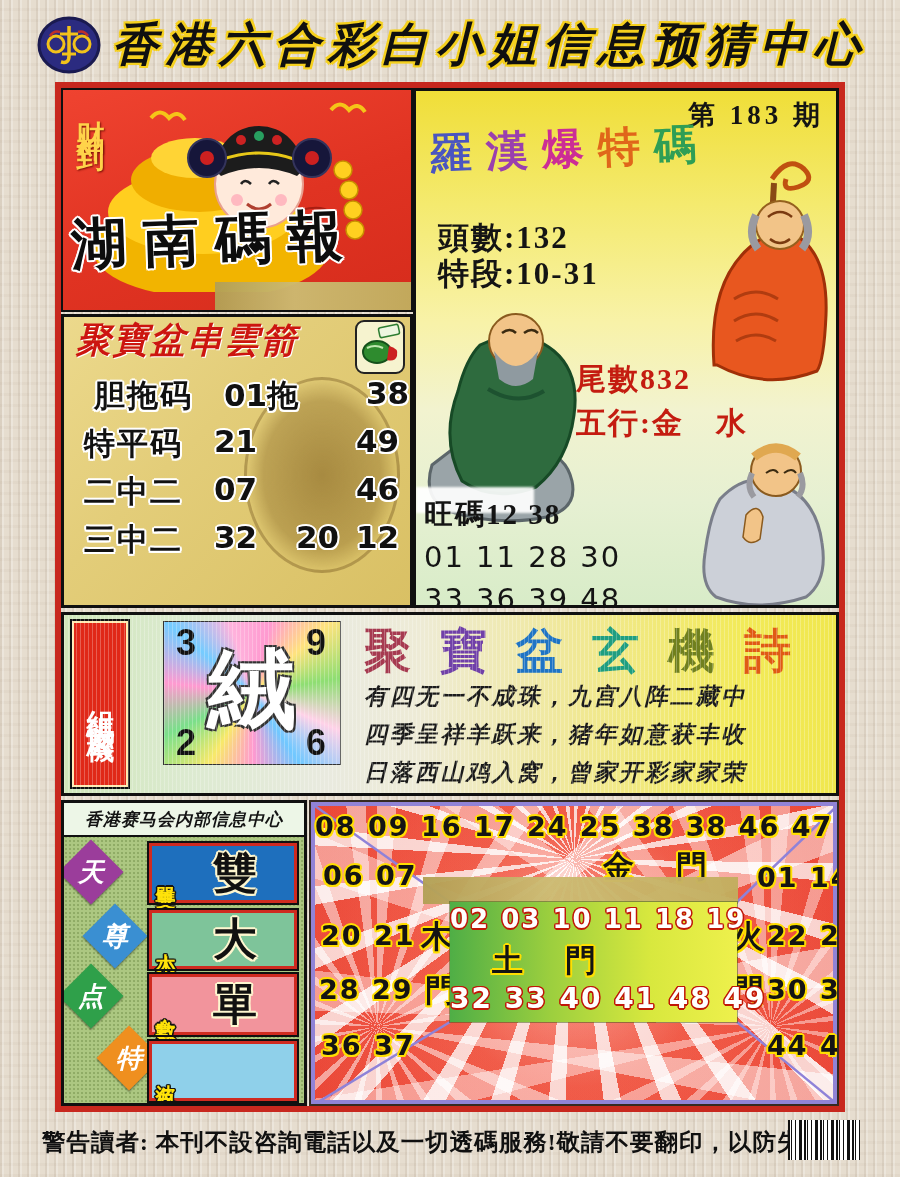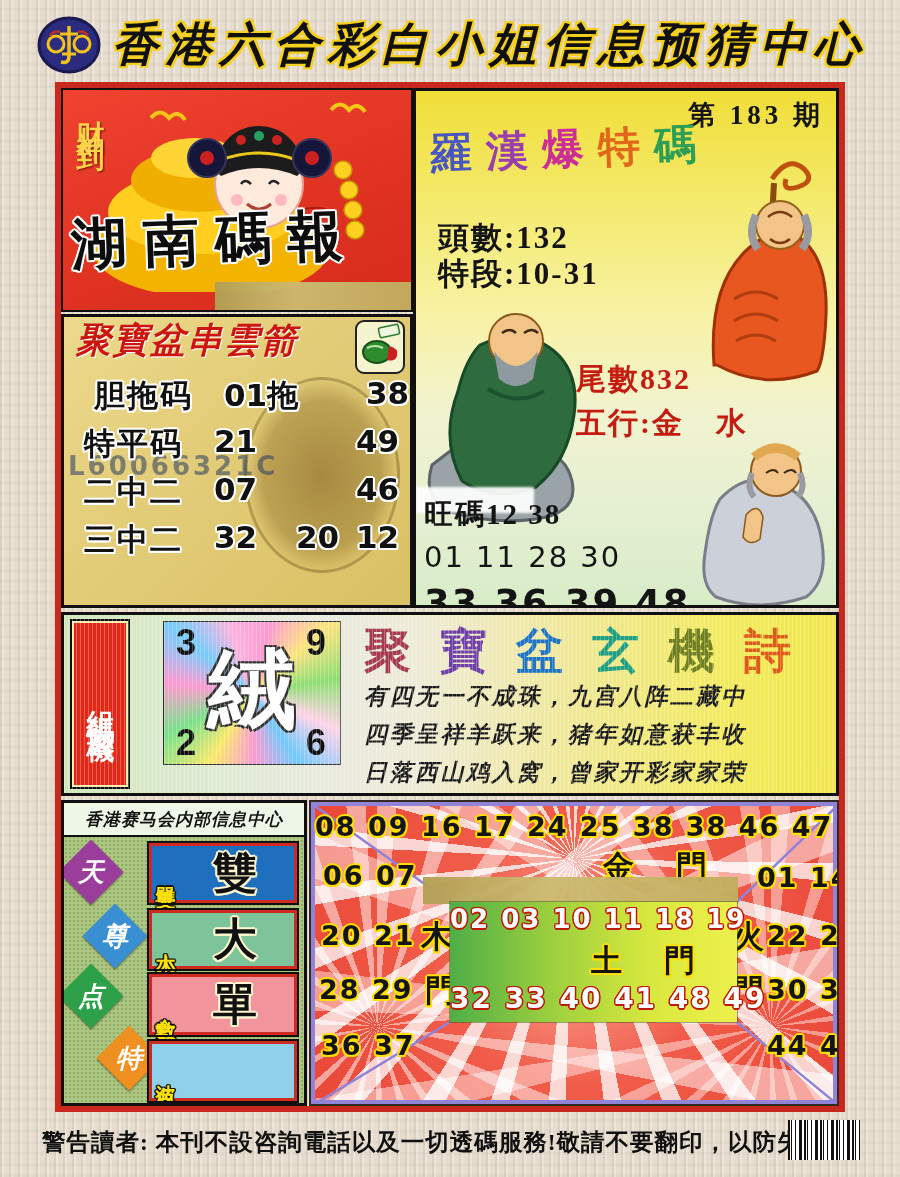"L60066321C" div.abs { html: <div>L60066321C</div> -> none }
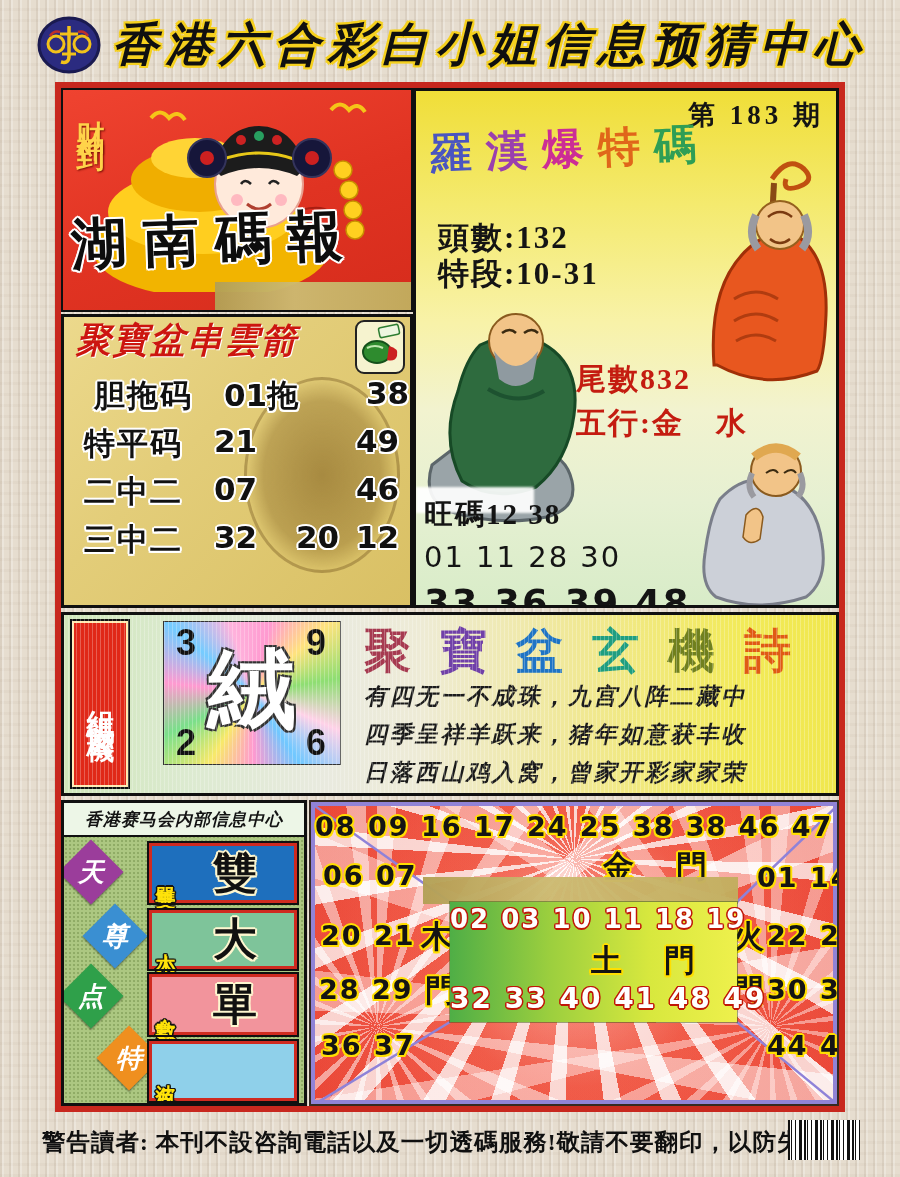"33 36 39 48" div.abs { font-size: 37px -> 29px; font-weight: bold -> normal }
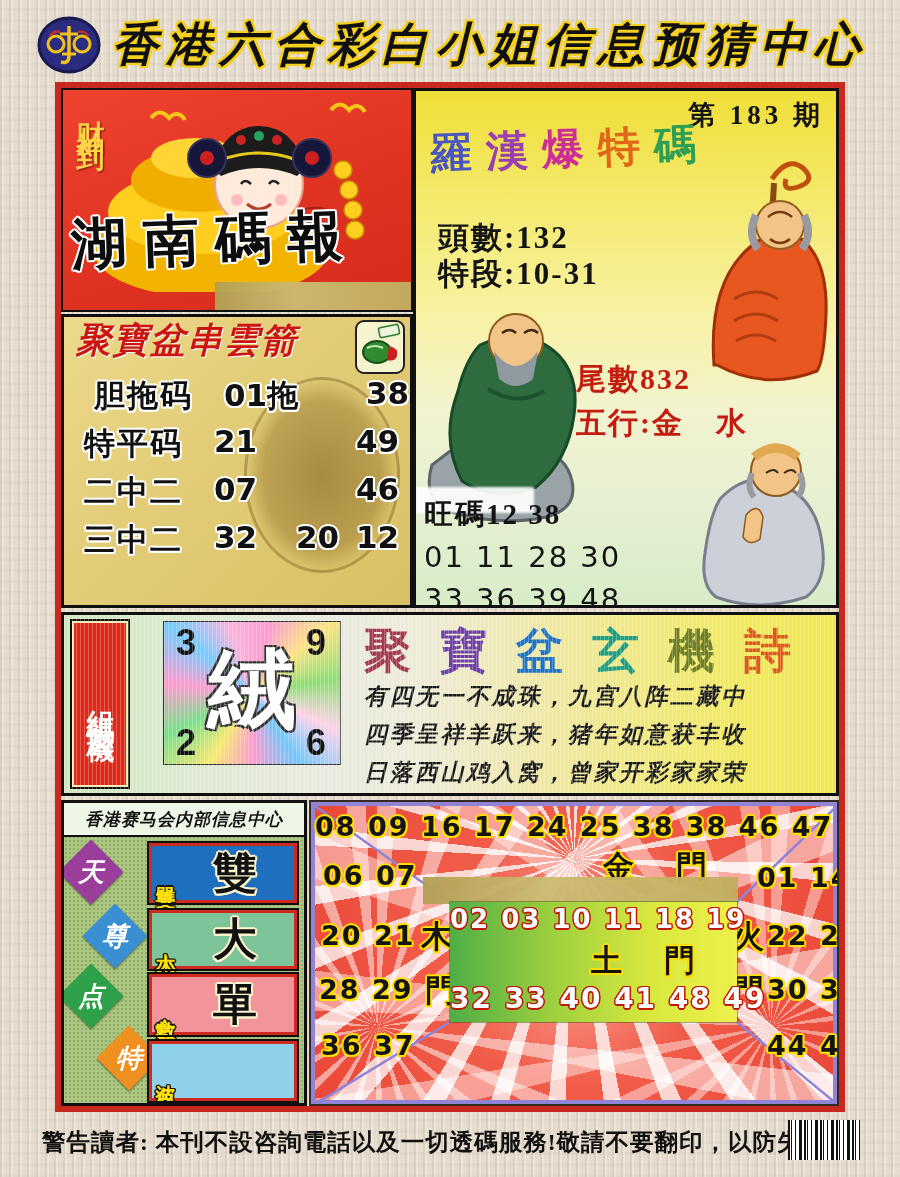"土門" div.abs { text-align: right -> left }
